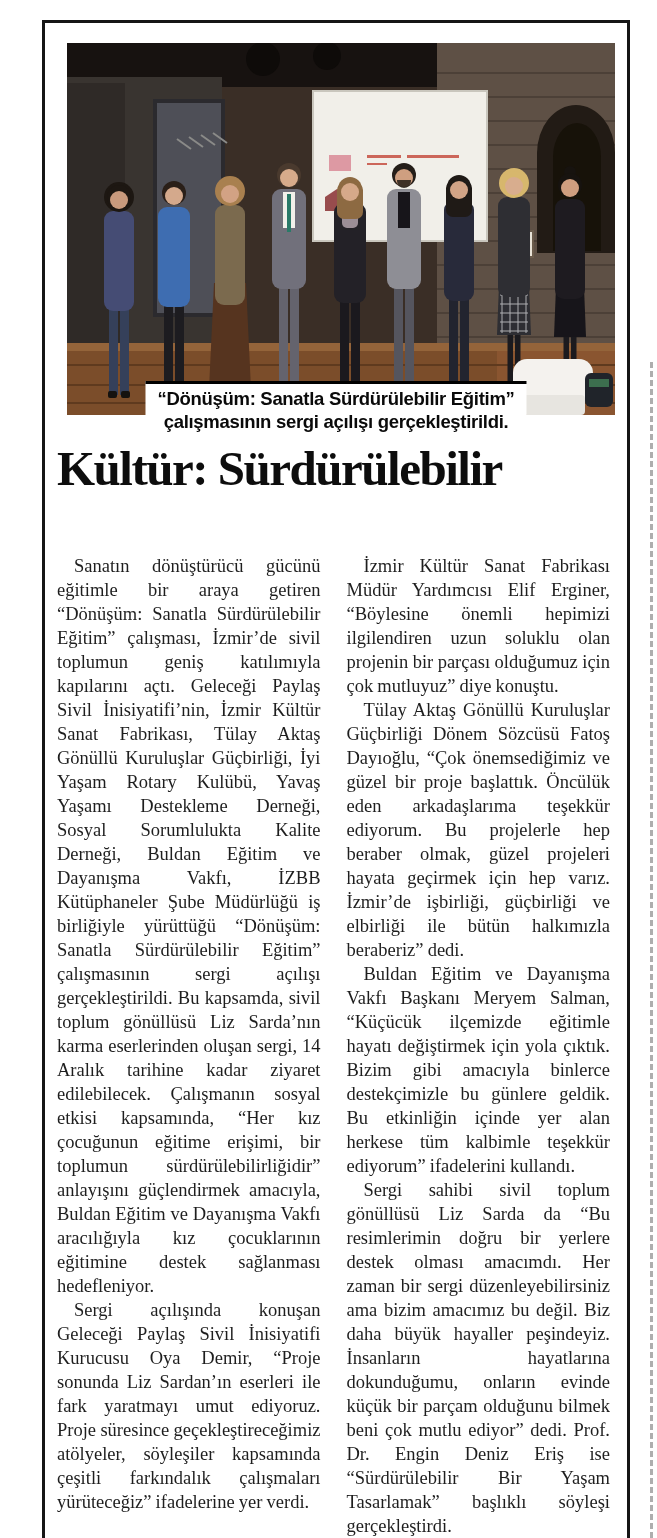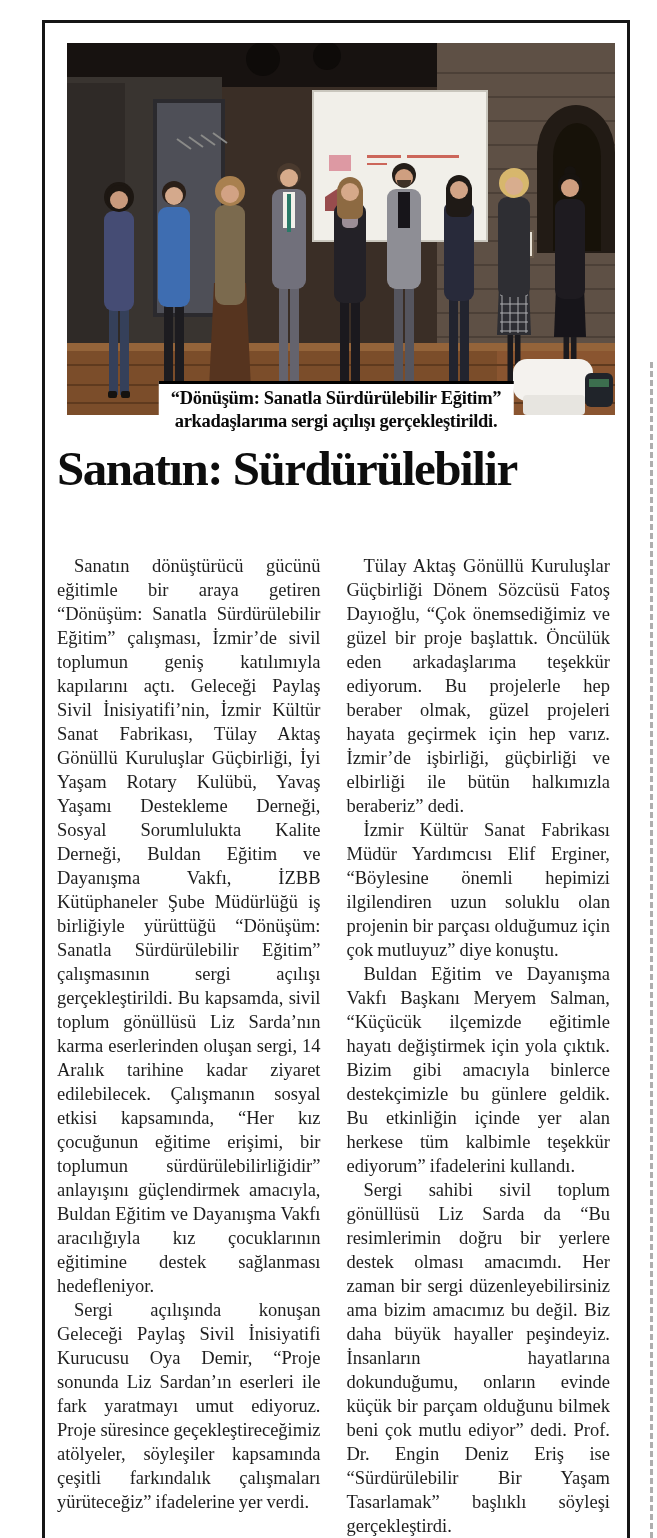"“Dönüşüm: Sanatla Sürdürülebilir Eğitim”" .caption { font-family: Liberation Serif, serif -> Liberation Sans, sans-serif }
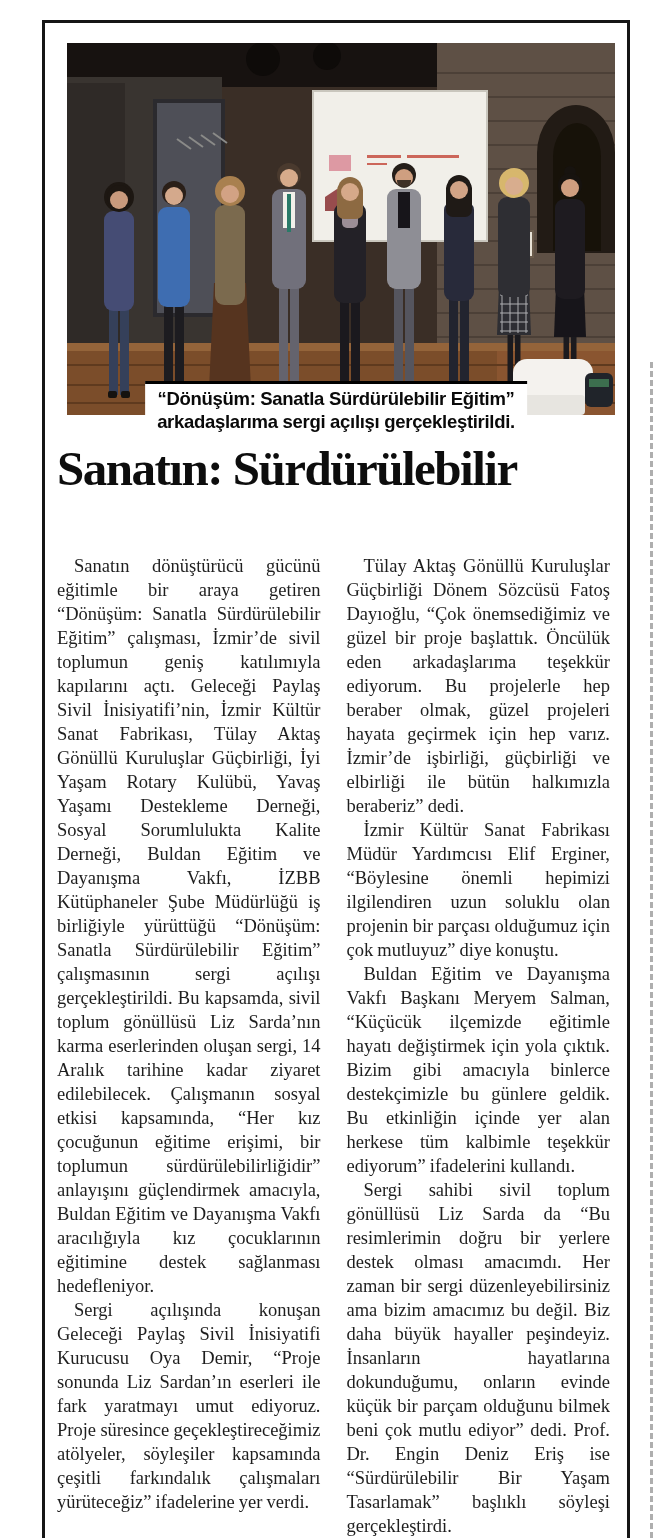"arkadaşlarıma sergi açılışı" div { text: arkadaşlarıma -> çalışmasının }
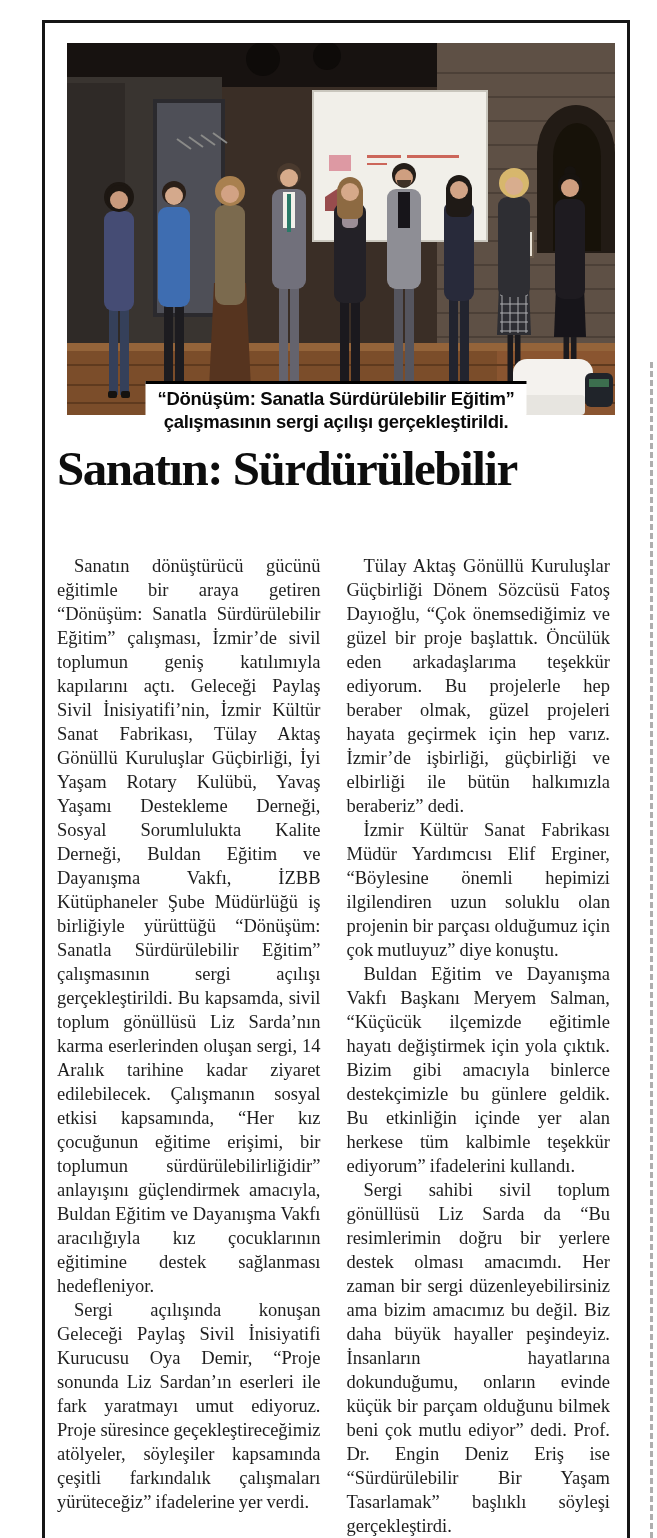"Sanatın: Sürdürülebilir" span { text: Sanatın -> Kültür }
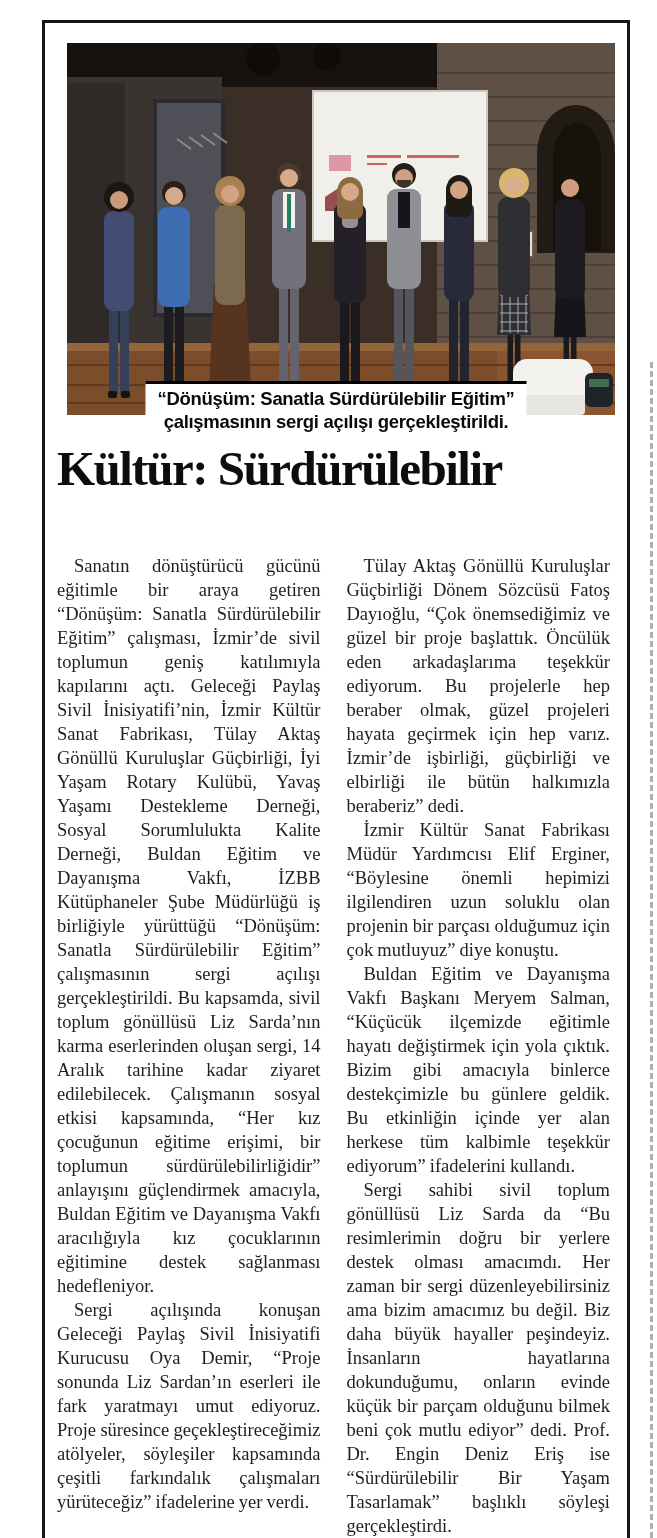"Tülay Aktaş Gönüllü Kuruluşlar" p { order: before "İzmir Kültür Sanat Fabrikası Müdür" -> after "İzmir Kültür Sanat Fabrikası Müdür" }
